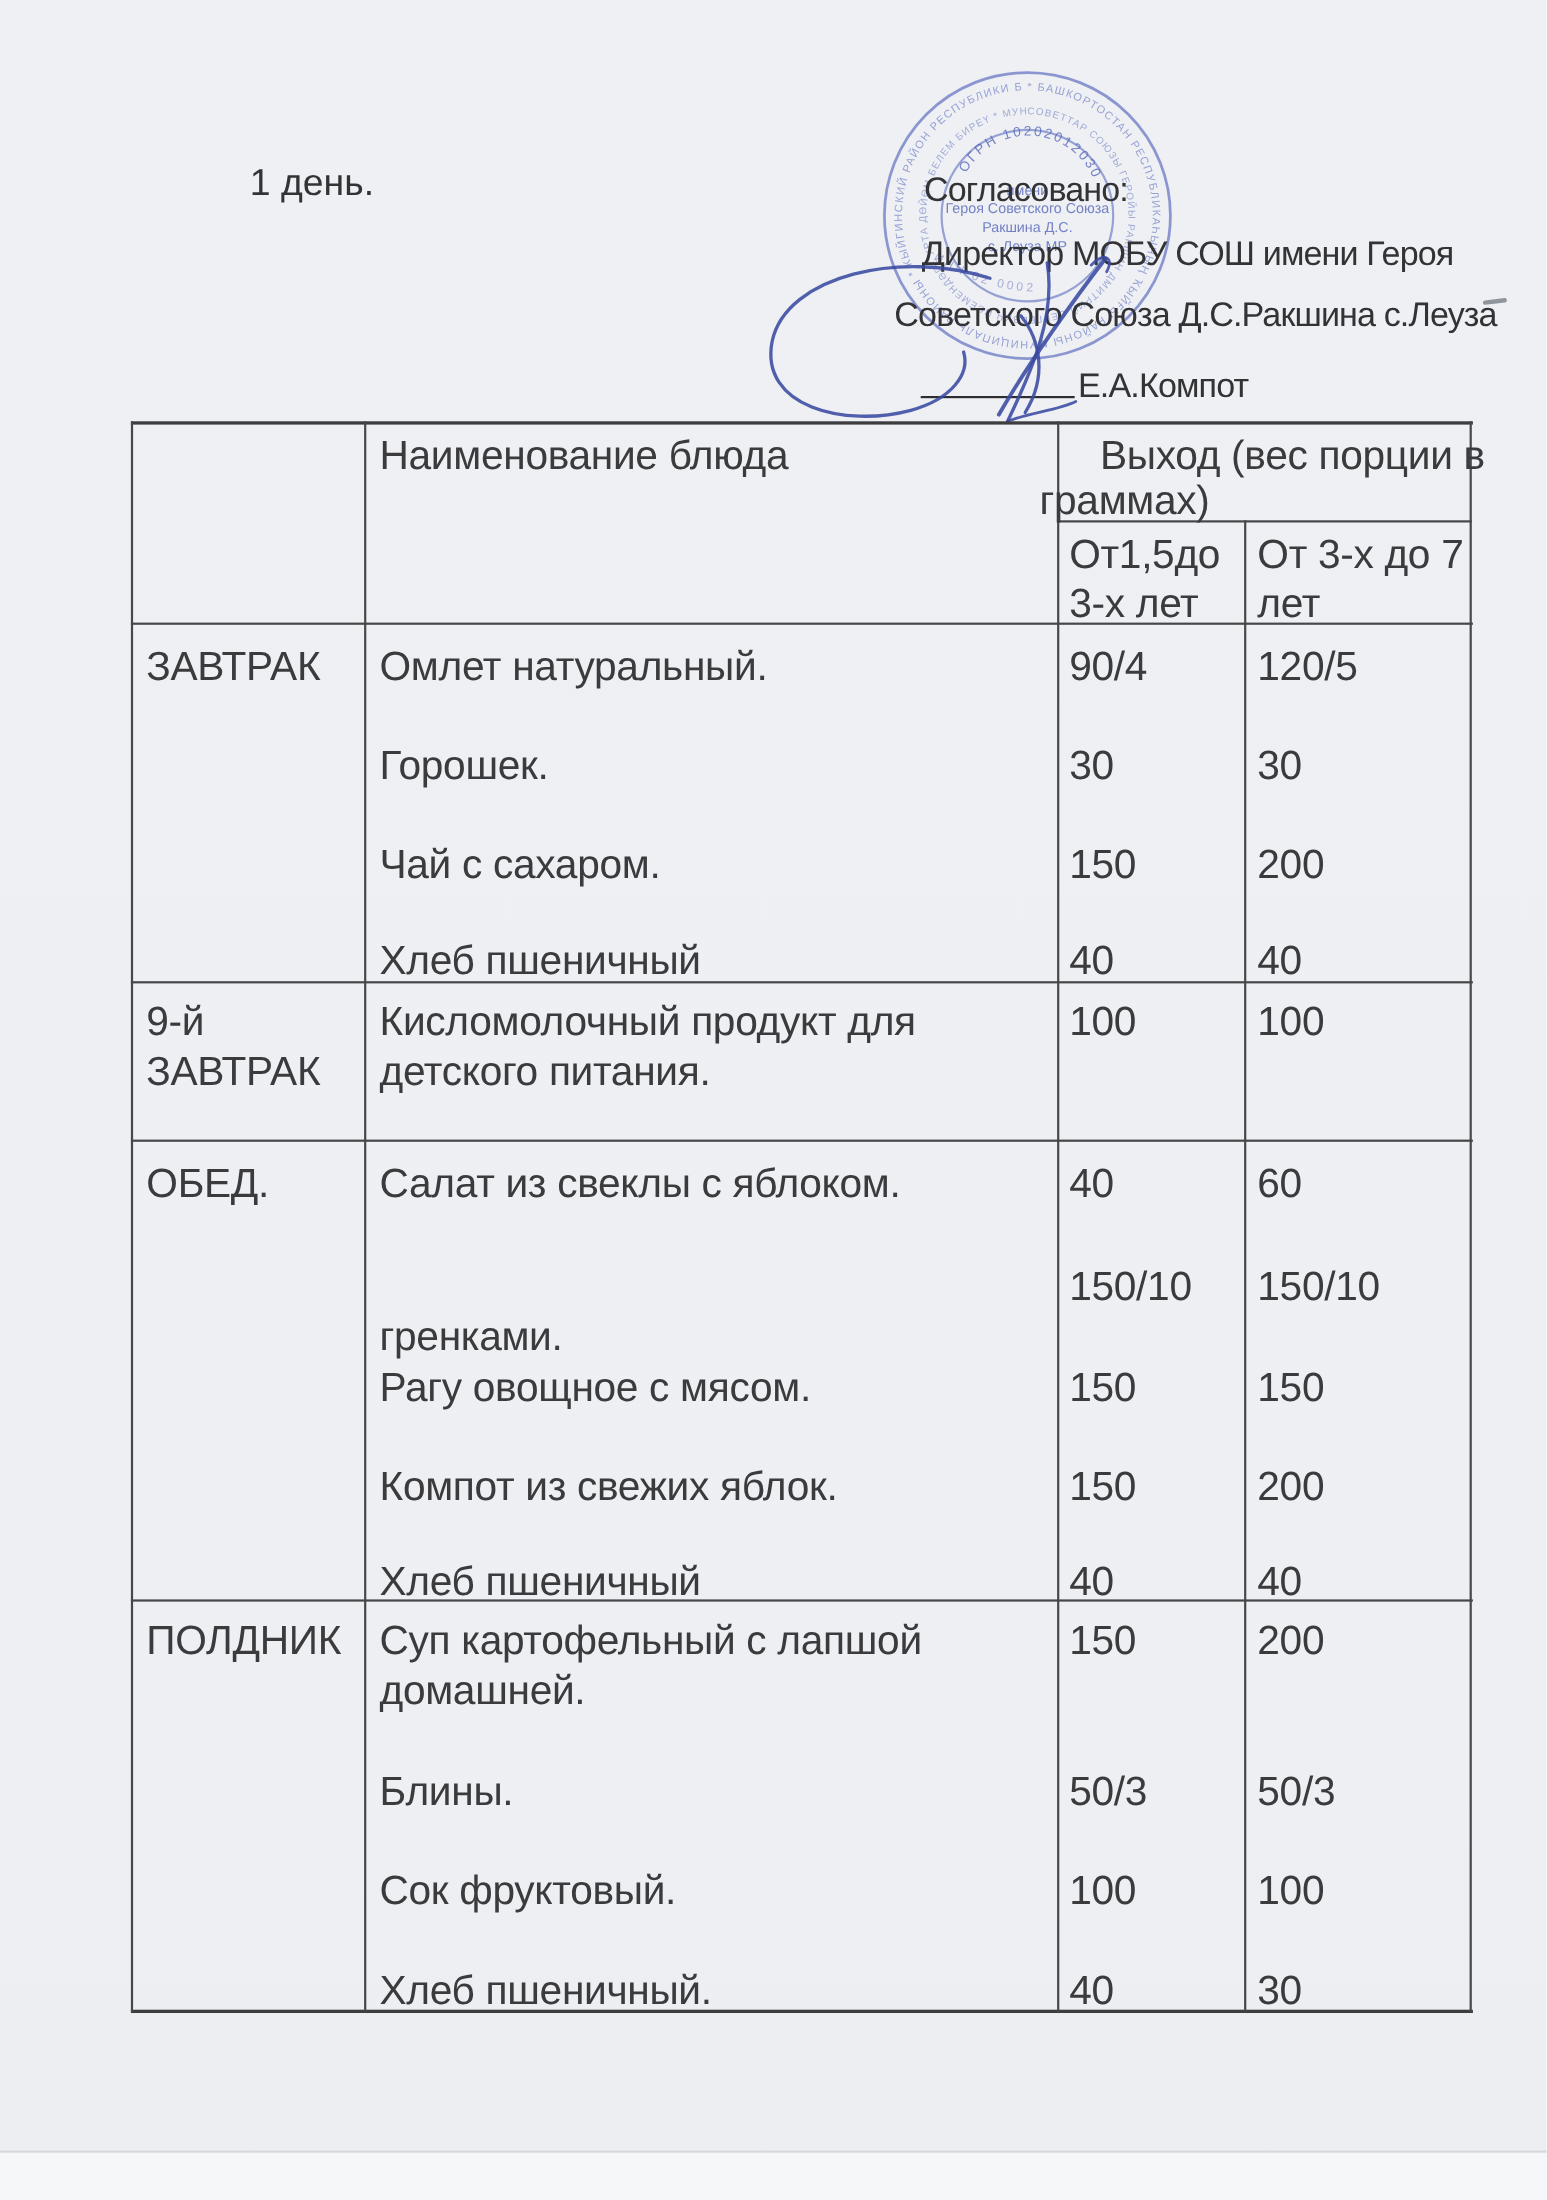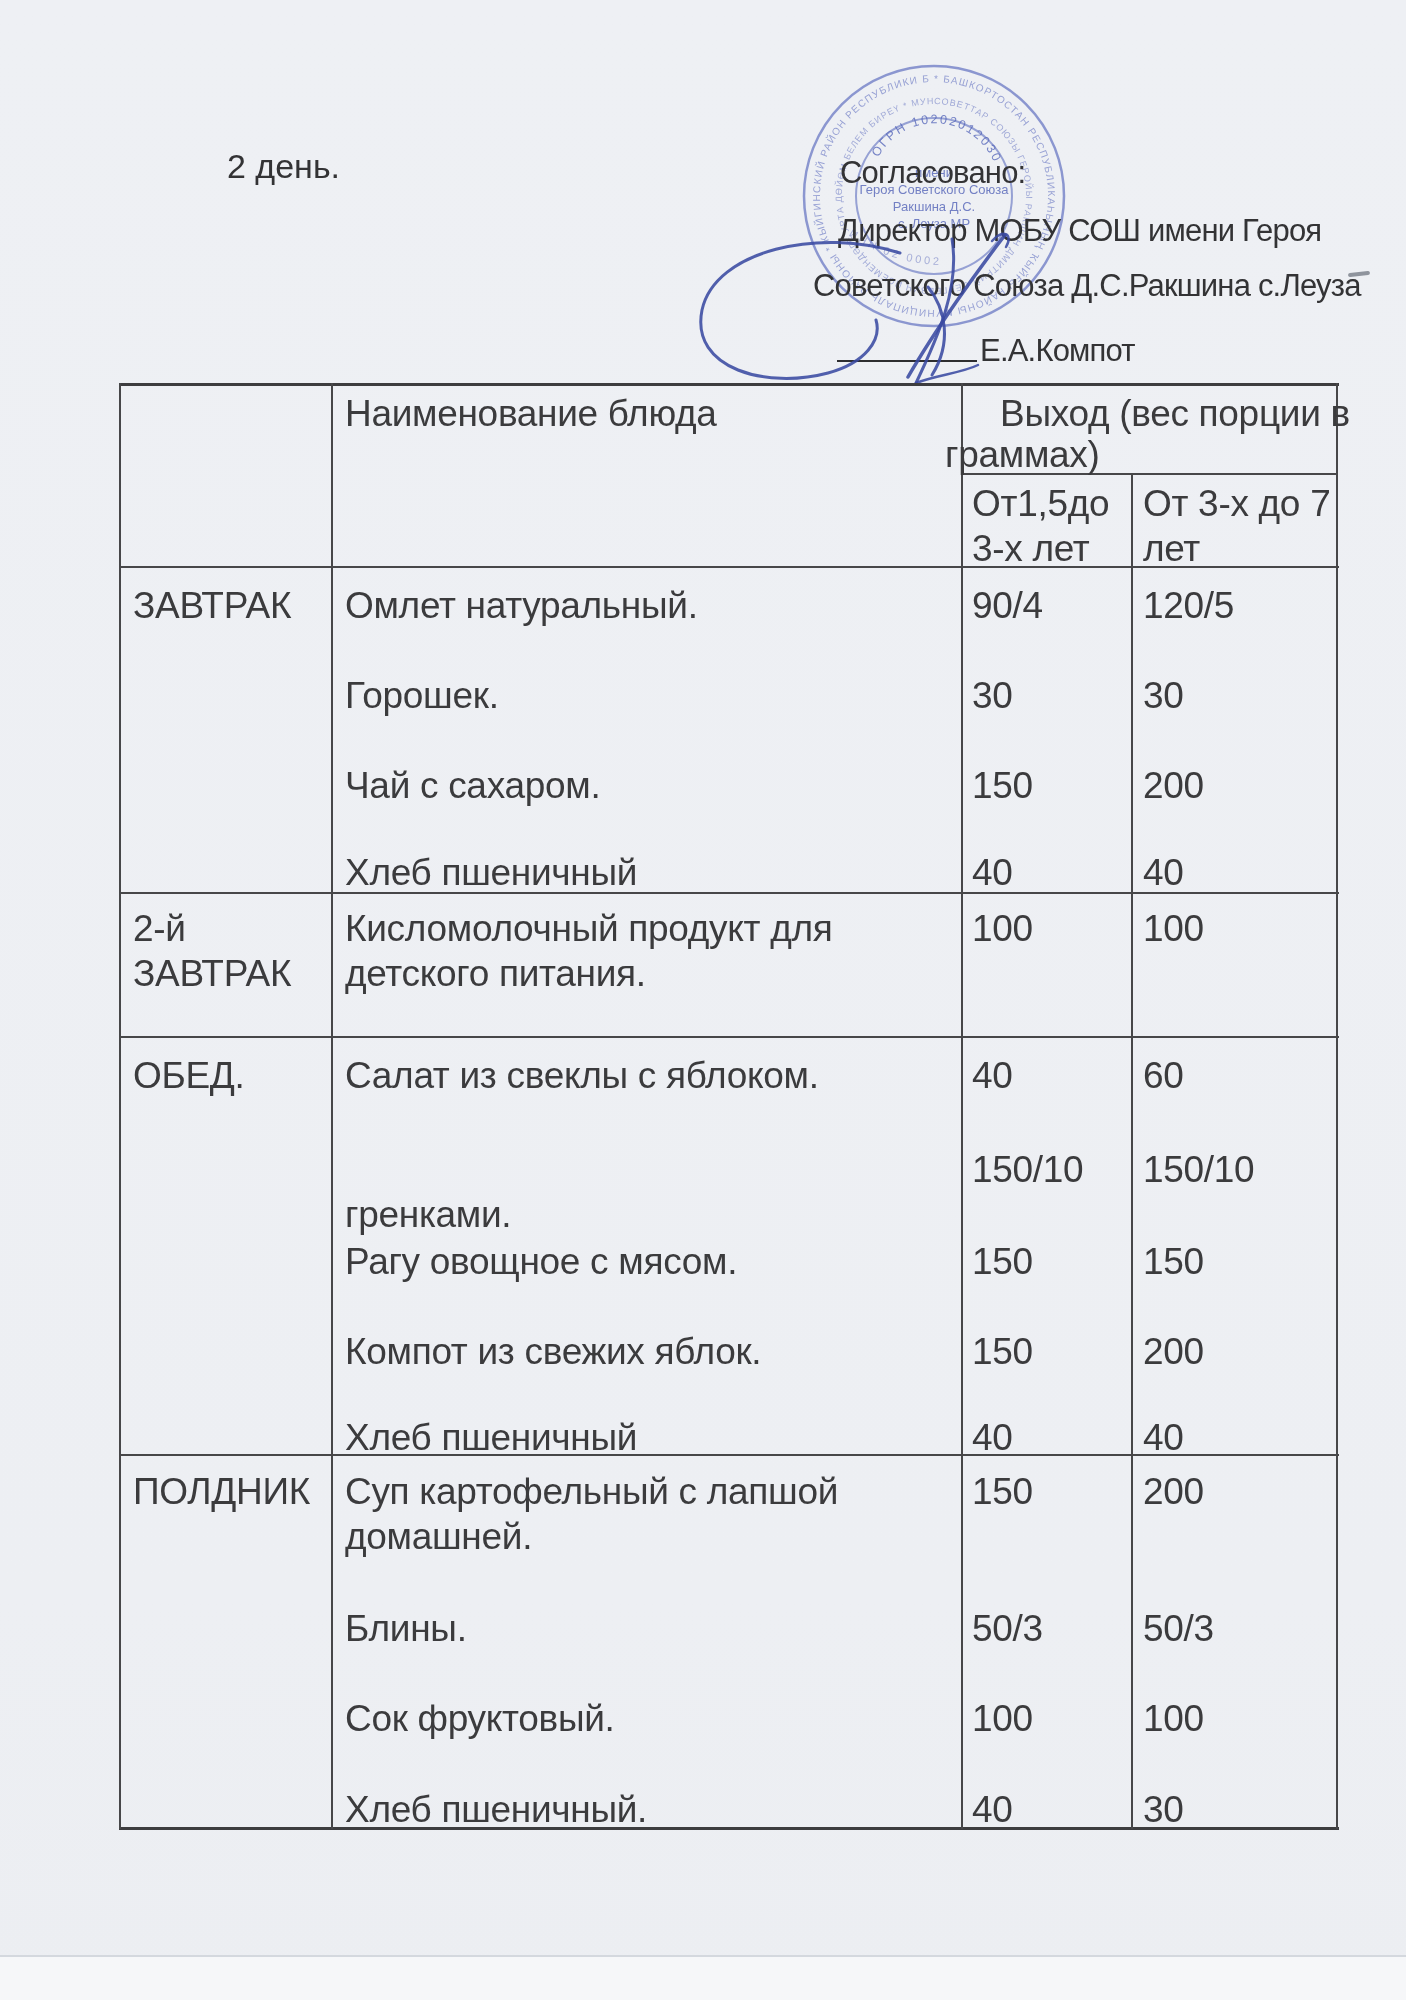"2 день." span.day { text: 2 -> 1 }
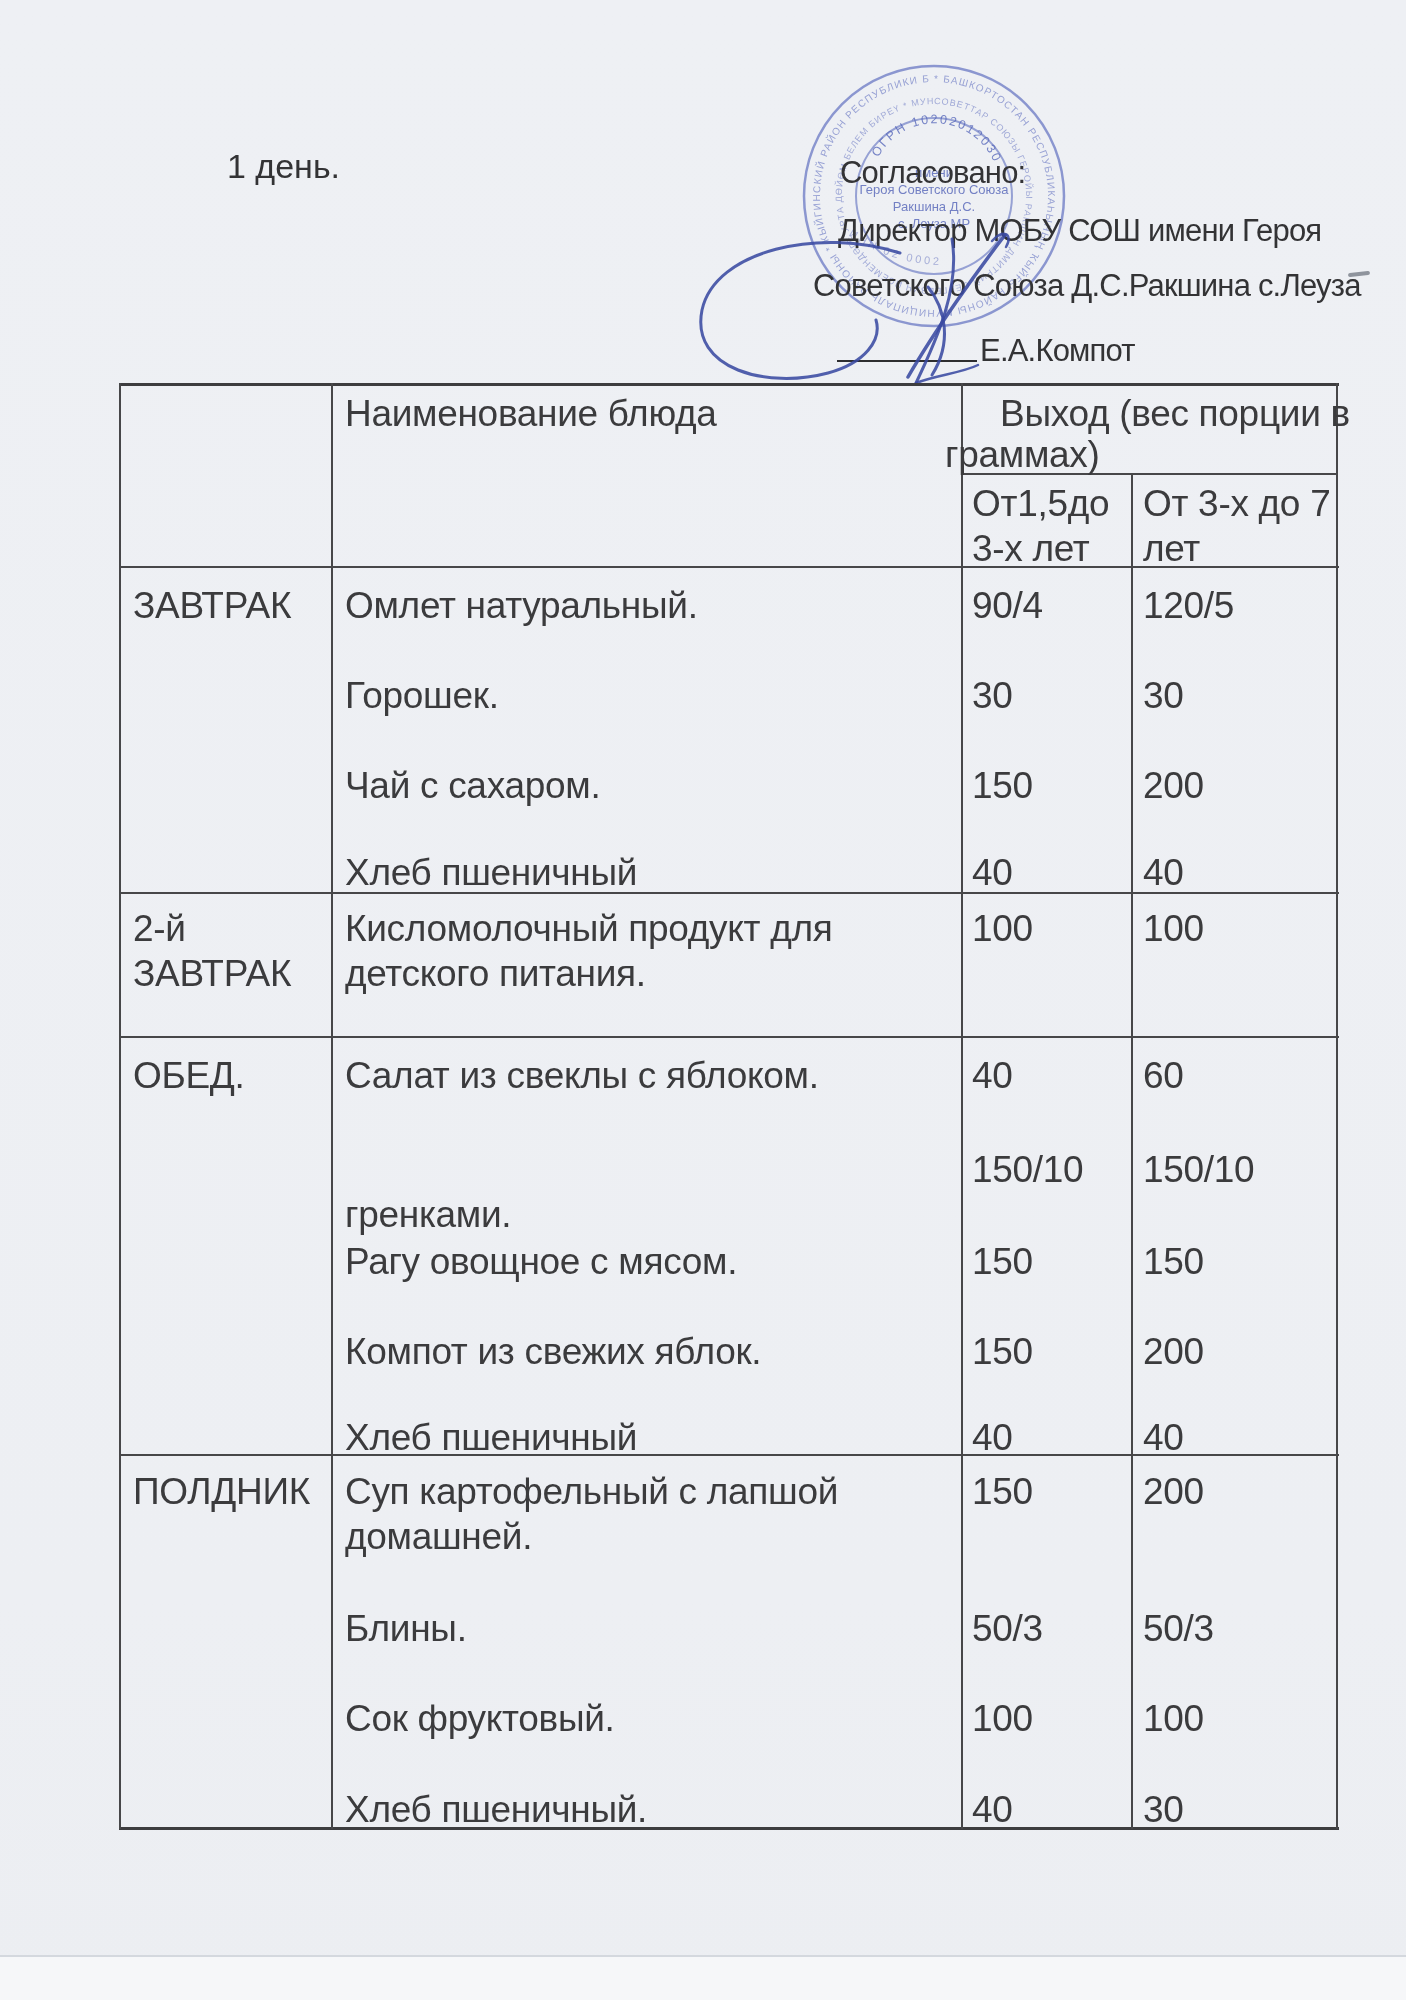"2-й" span.t { text: 2-й -> 9-й }
